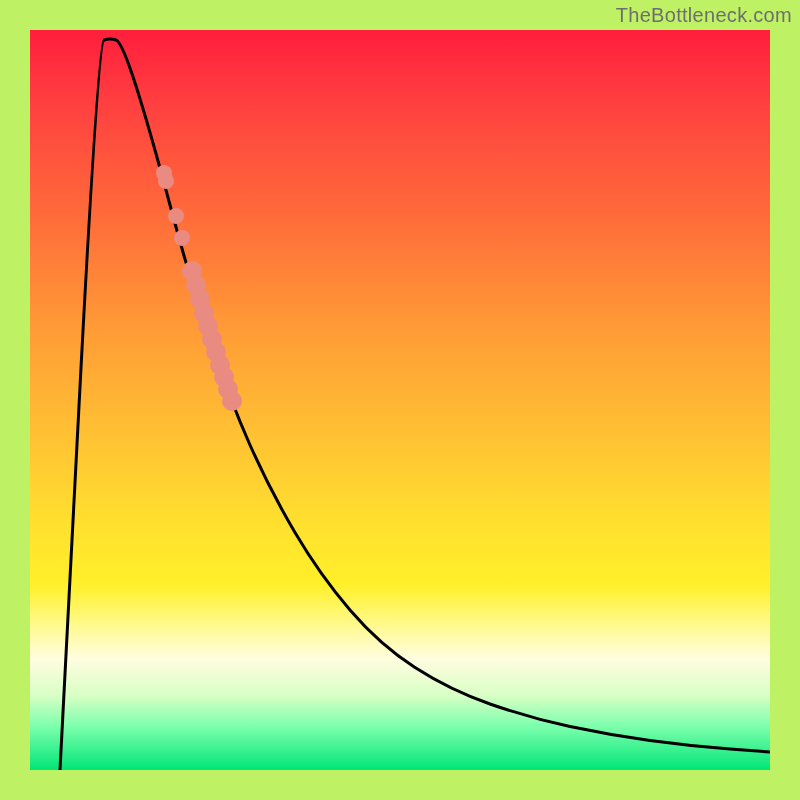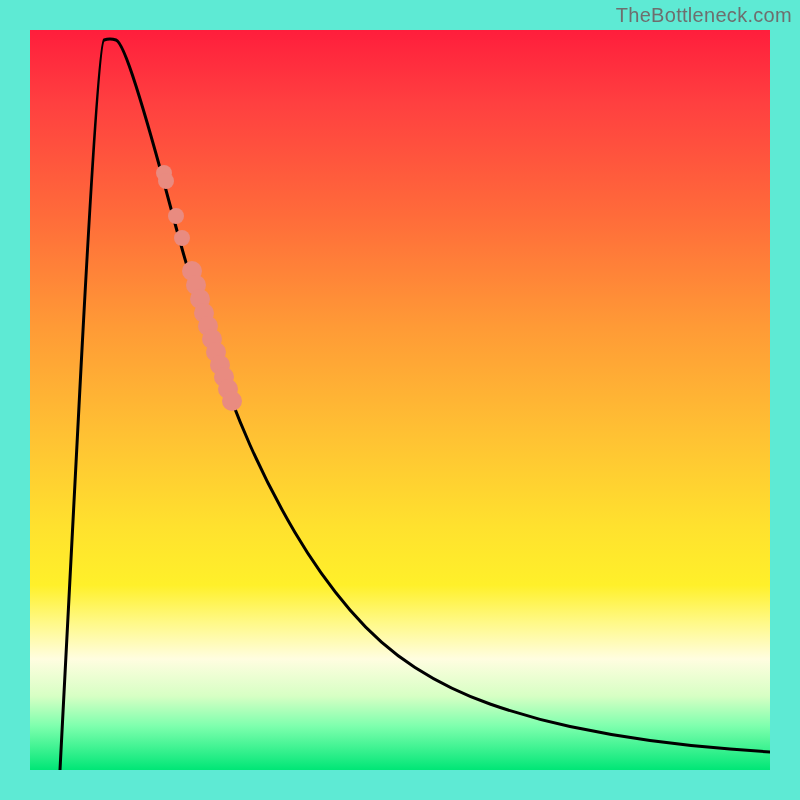"TheBottleneck.com" .frame { background: #5eead4 -> #bef264 }
